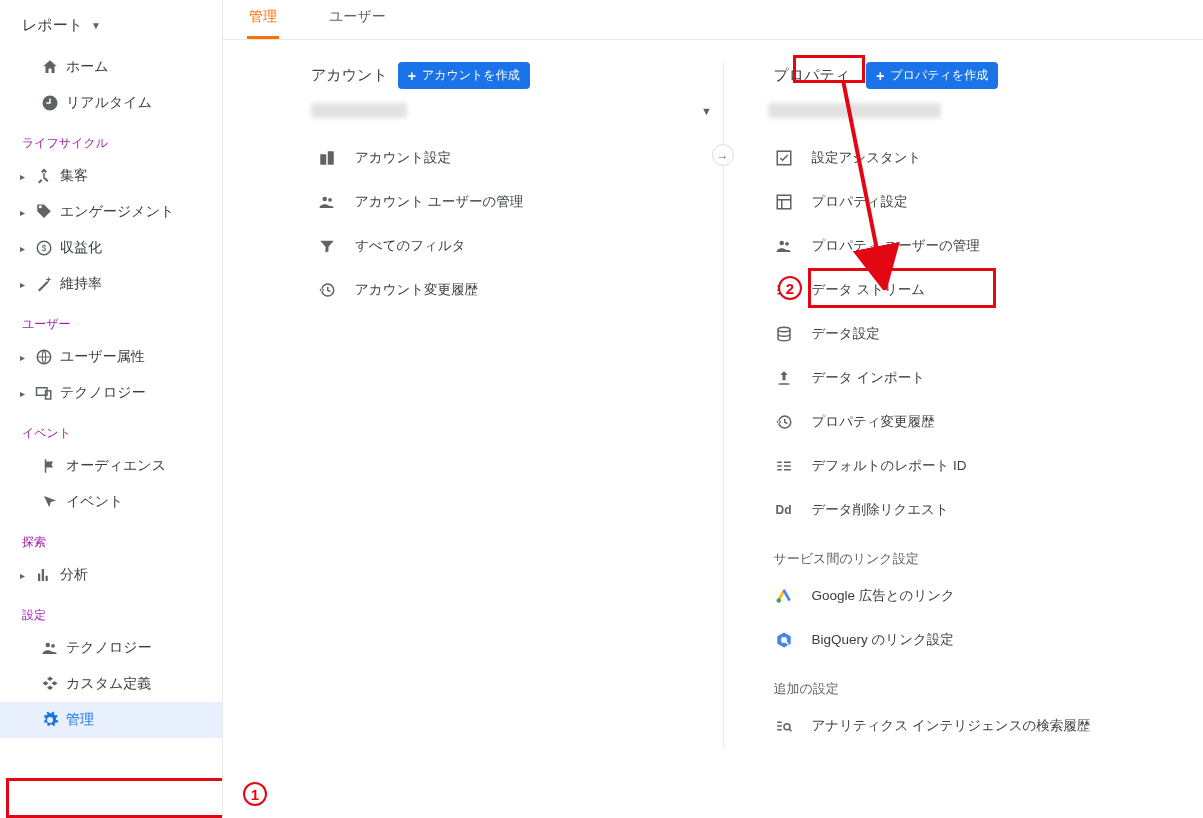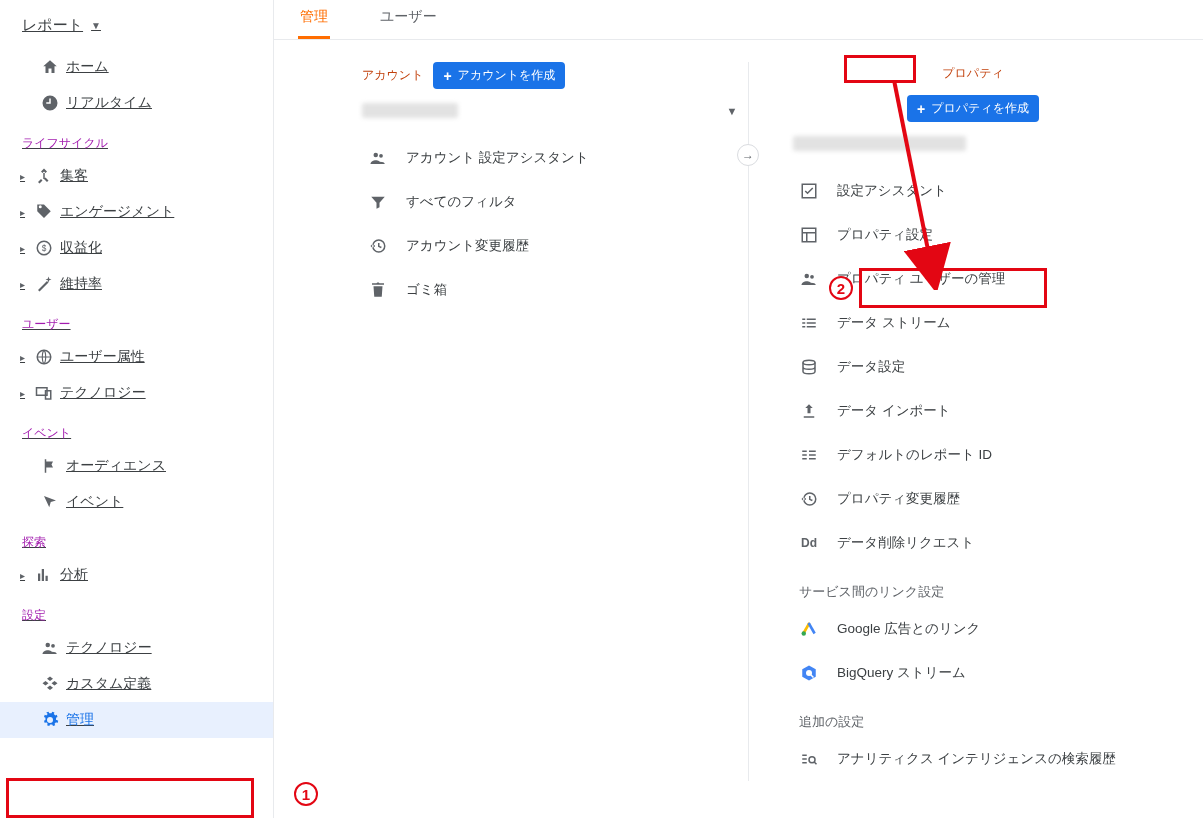"レポート" .sidebar { text-decoration: underline -> none; width: 274px -> 223px }
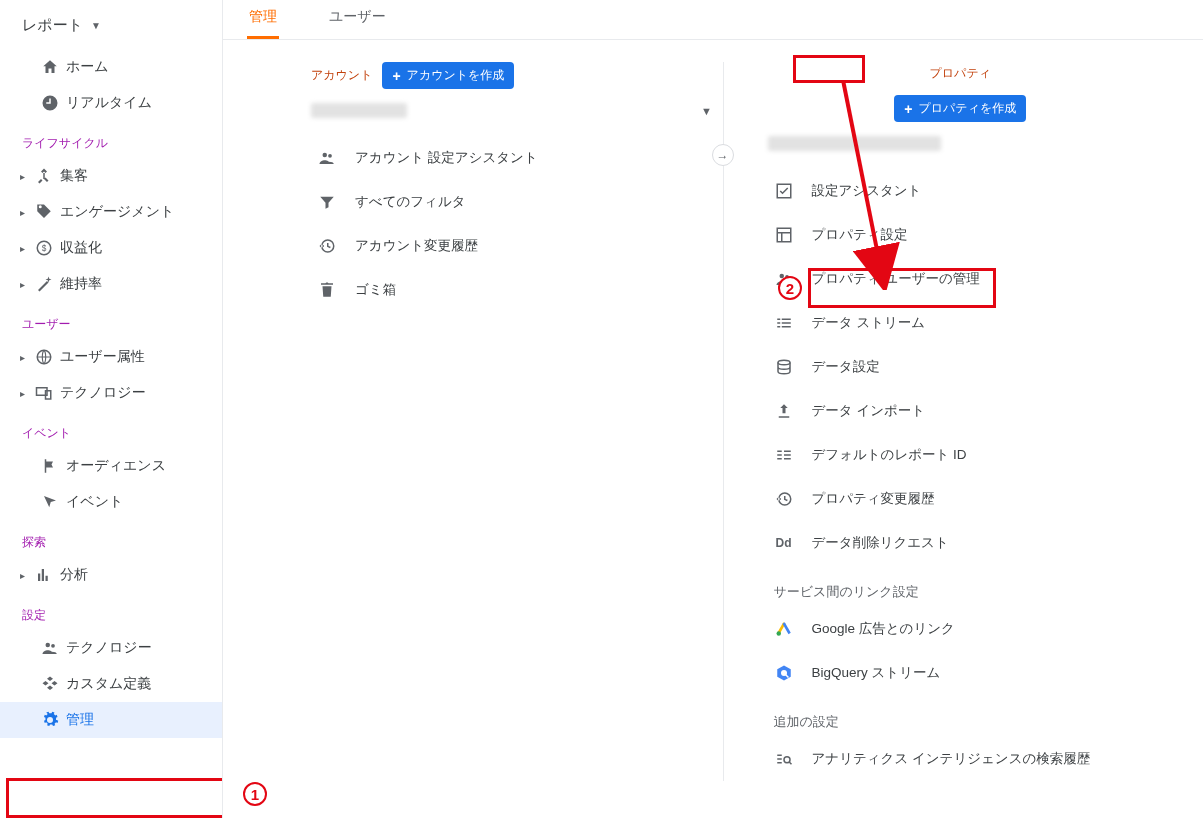"アカウント" .col-head .lbl { color: #c2410c -> #404040; font-size: 12px -> 15px }
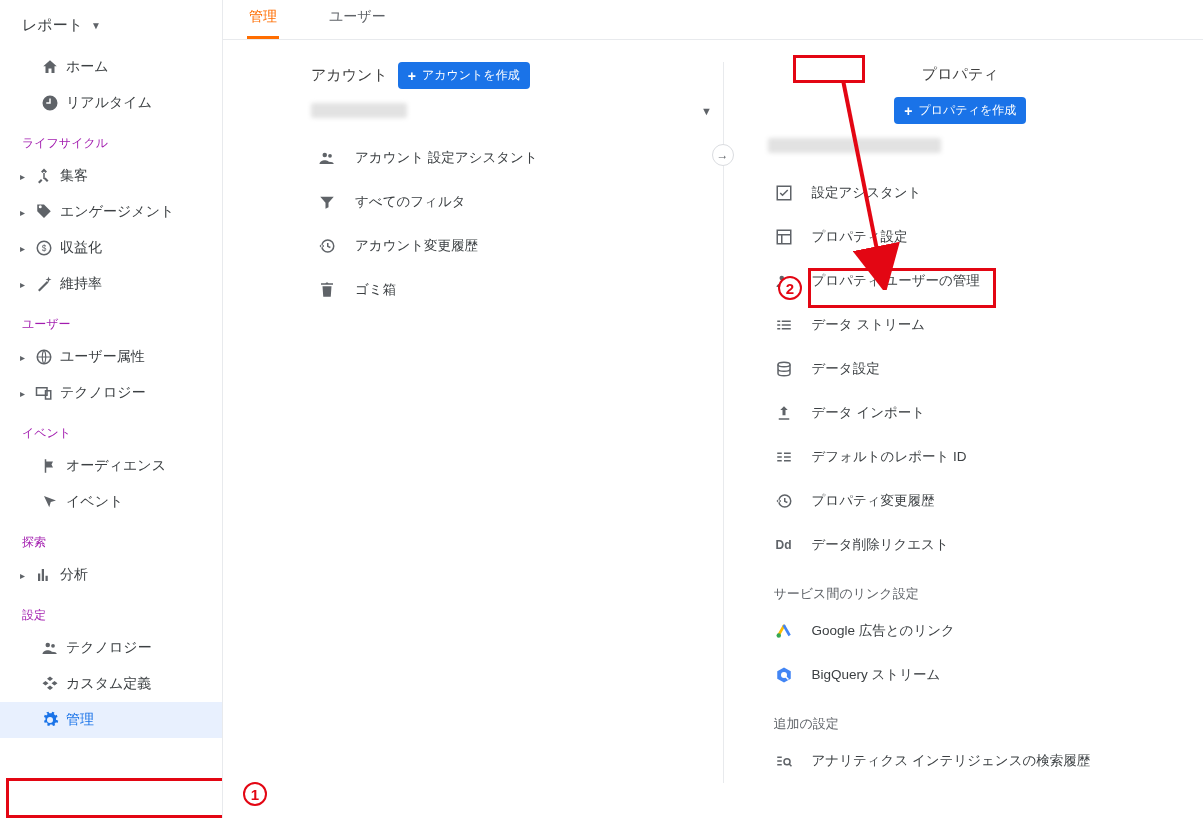"プロパティ" div.col-head { flex-direction: column -> none }
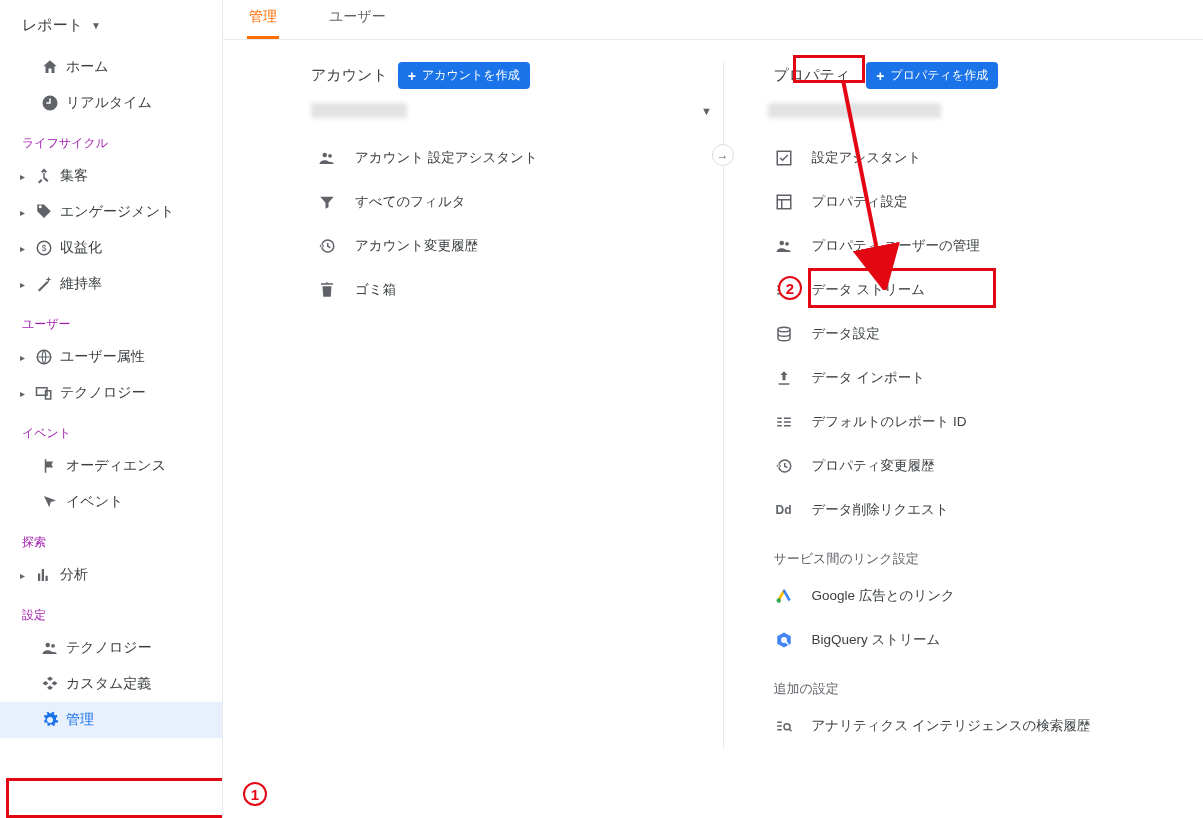"アカウント設定" div.setting-row { html: none -> <div> <span> <svg> <path></path> </svg> </span> <span>アカウント設定</span> </div> }
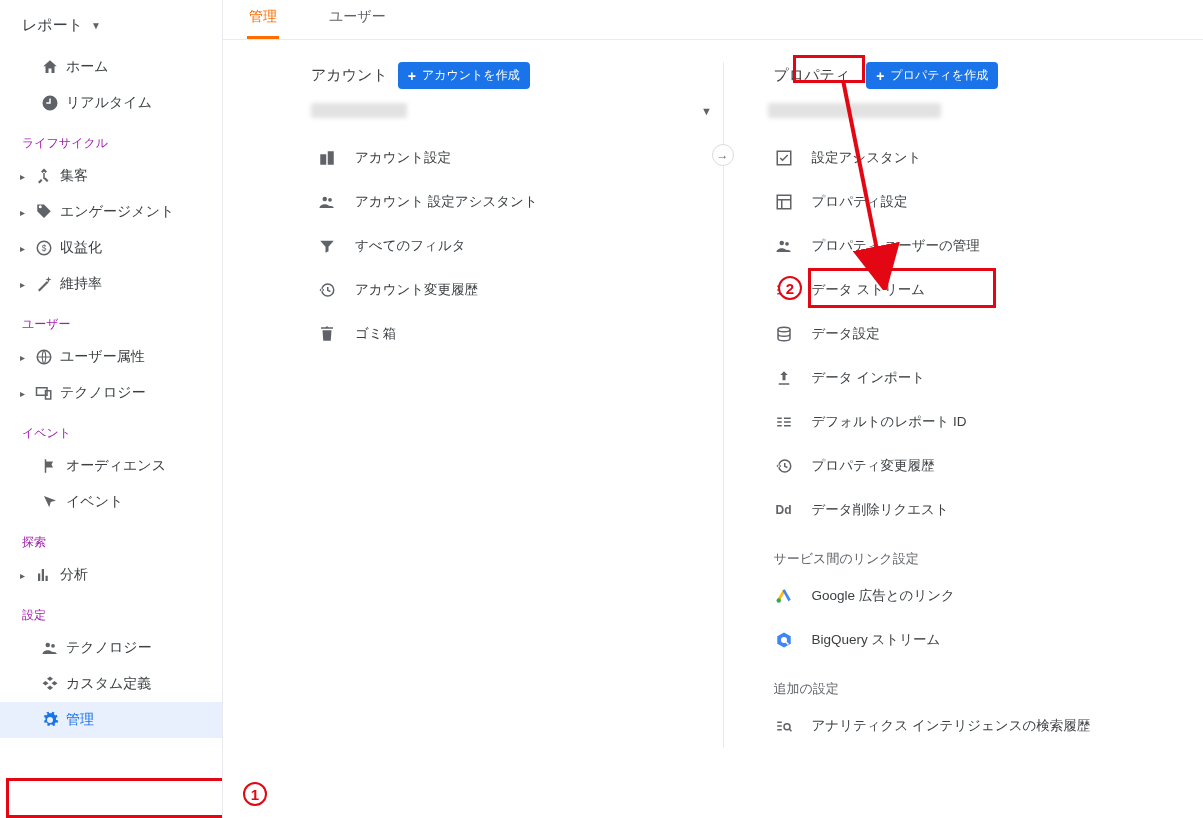"アカウント 設定アシスタント" span { text: 設定アシスタント -> ユーザーの管理 }
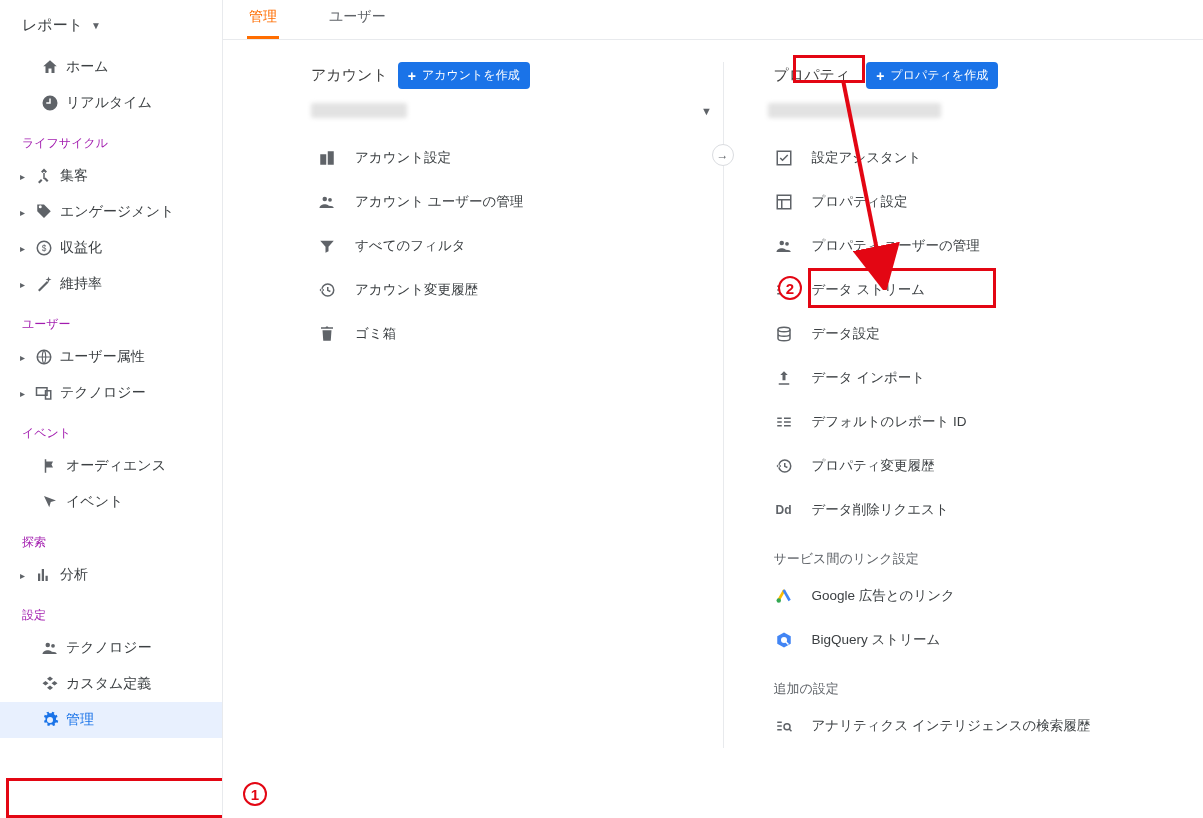"ゴミ箱" div.setting-row { html: <div> <span> <svg> <path></path> </svg> </span> <span>ゴミ箱</span> </div> -> none }
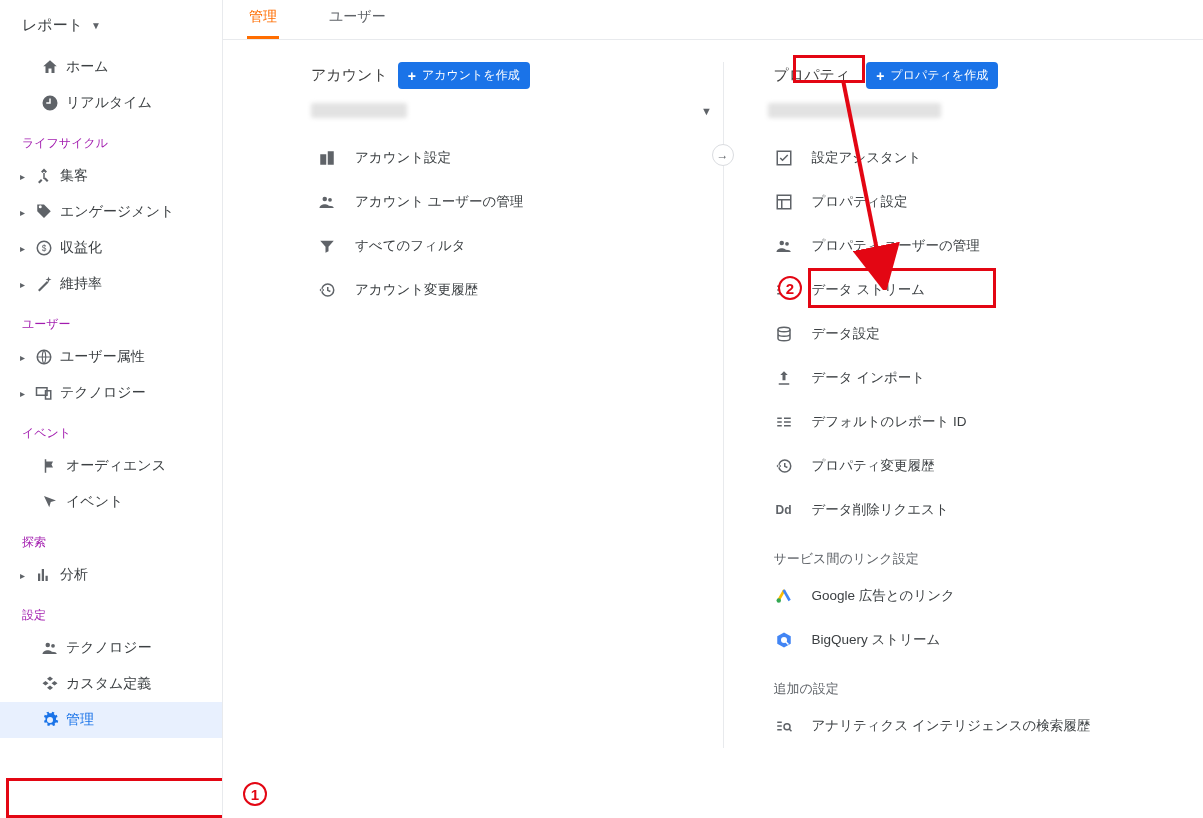"デフォルトのレポート ID" div.setting-row { order: before "プロパティ変更履歴" -> after "プロパティ変更履歴" }
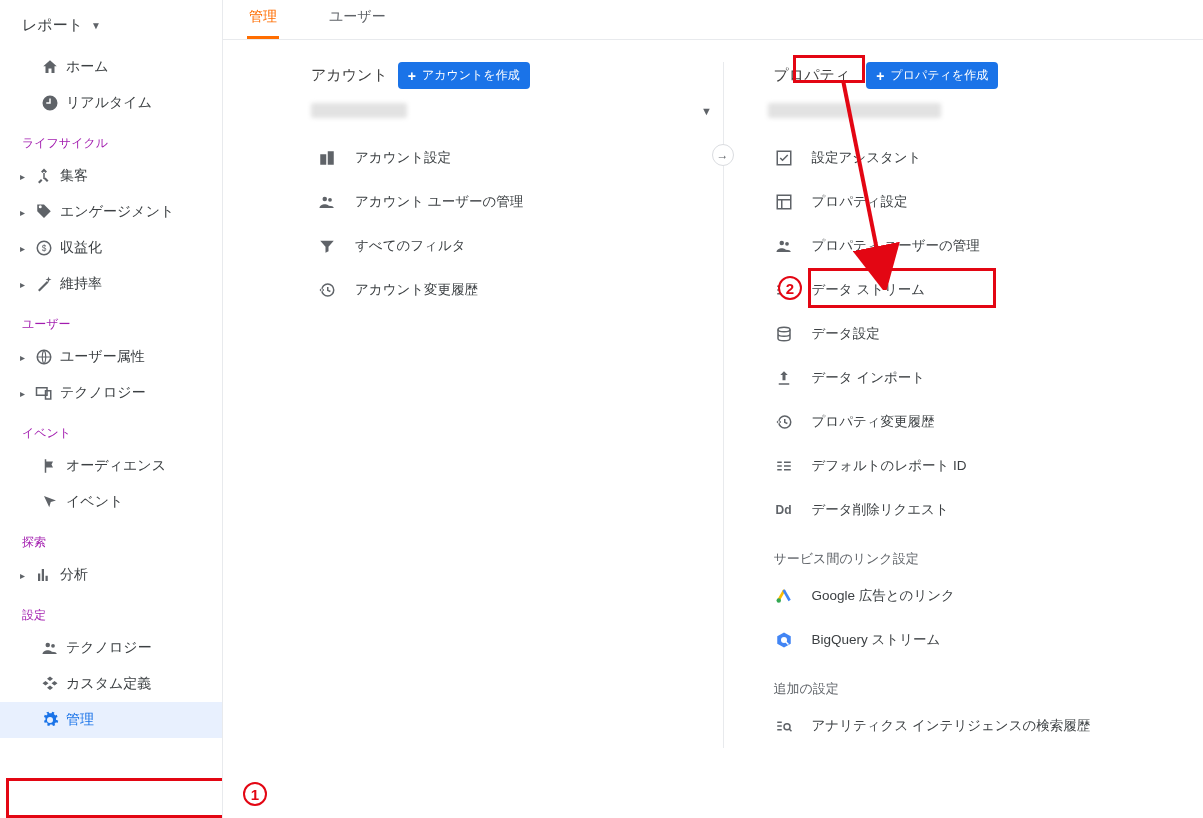"BigQuery ストリーム" span { text: ストリーム -> のリンク設定 }
